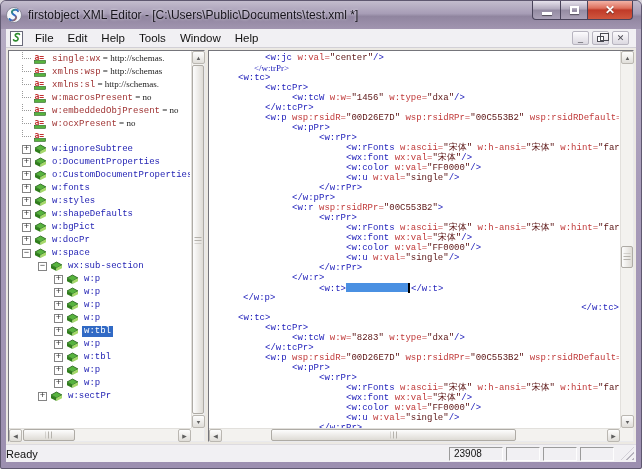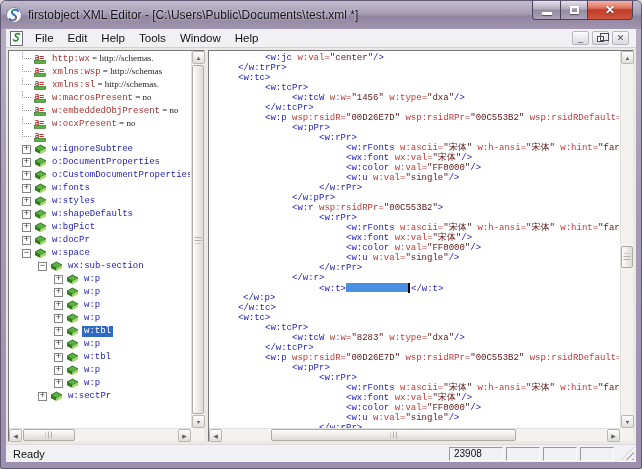"http:wx" span.tn-attr { text: http:wx -> single:wx }
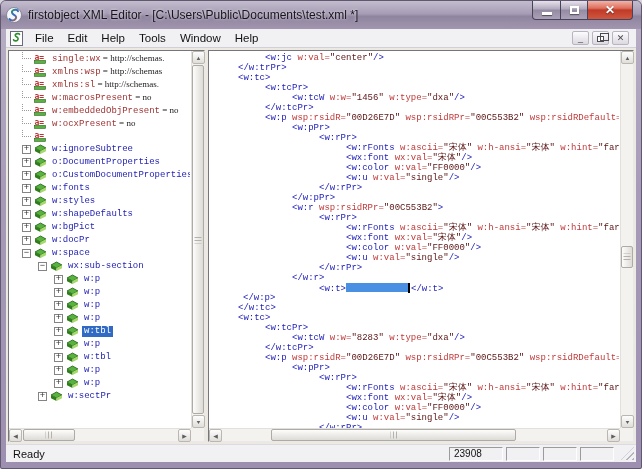"</w:trPr>" div.xml-line { font-family: none -> Liberation Serif, serif; padding-left: 28px -> 44px }
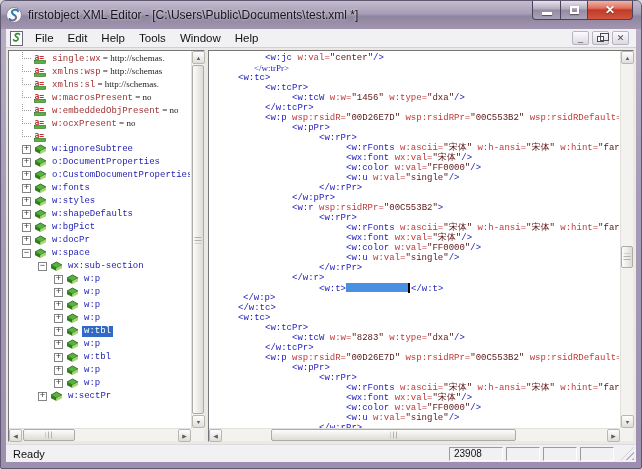"</w:tc>" div.xml-line { text-align: none -> right }
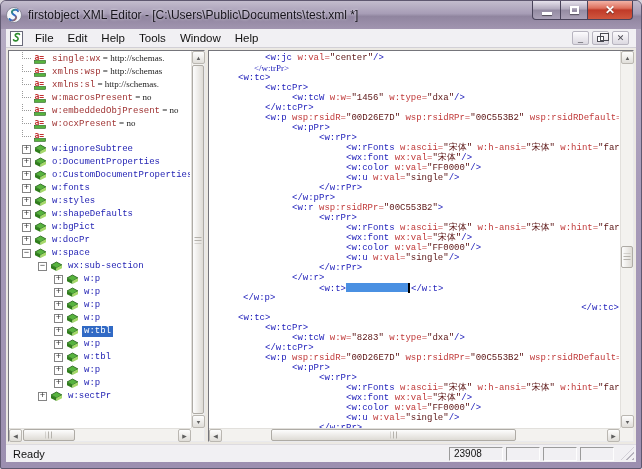"Ready" .statusbar { padding-left: 7px -> none }
